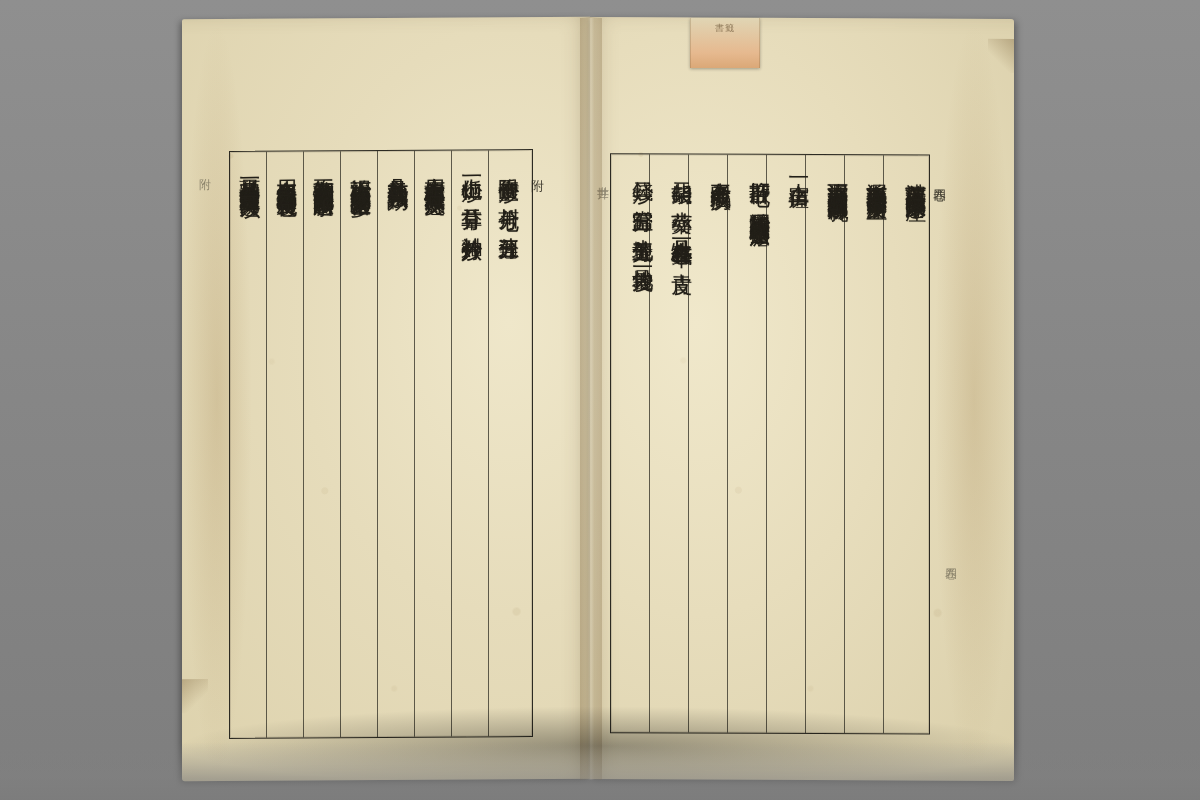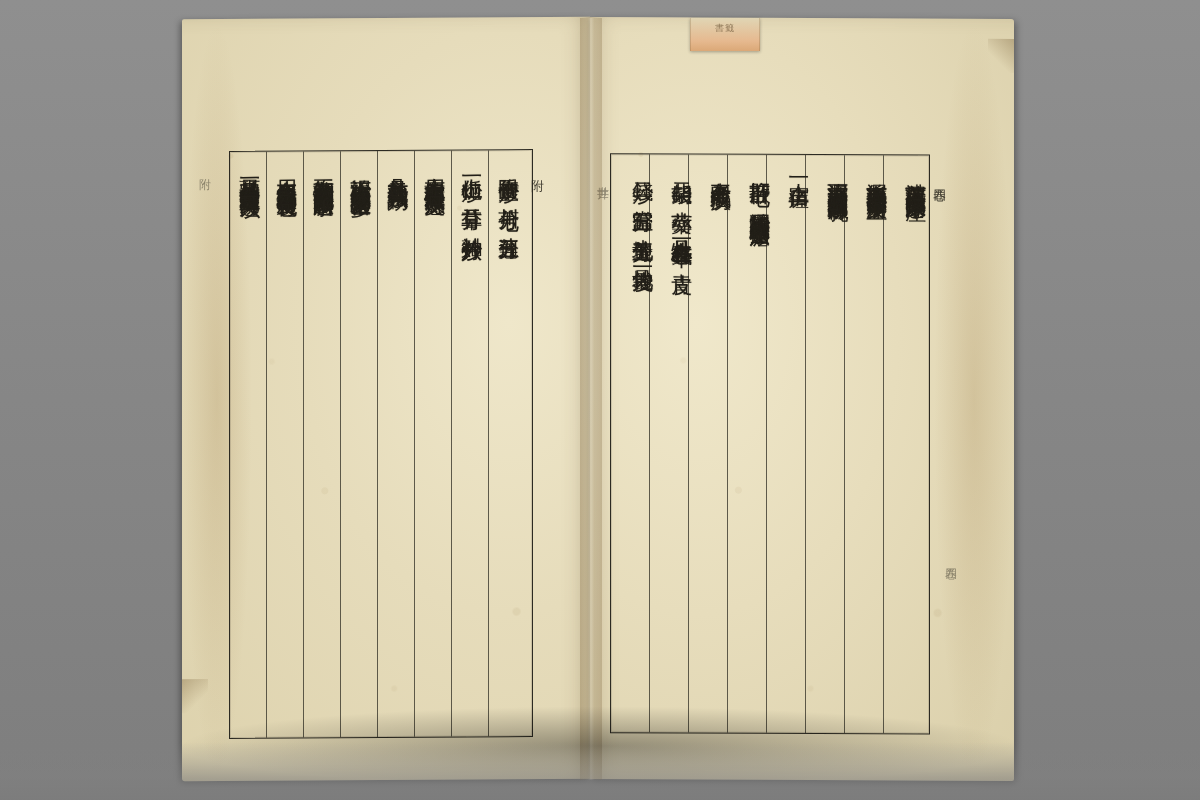"書籤" .top-slip { height: 33px -> 50px }
